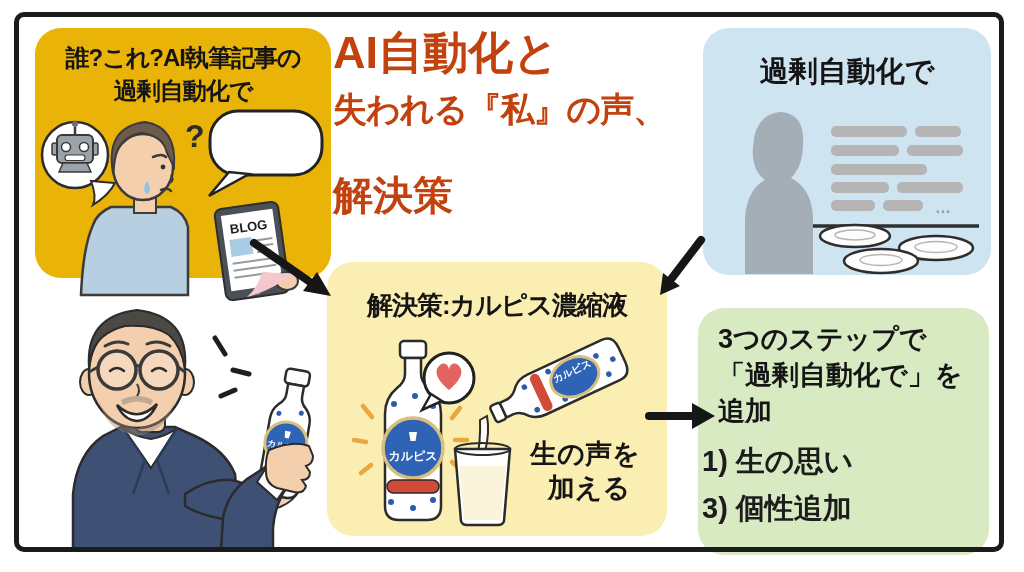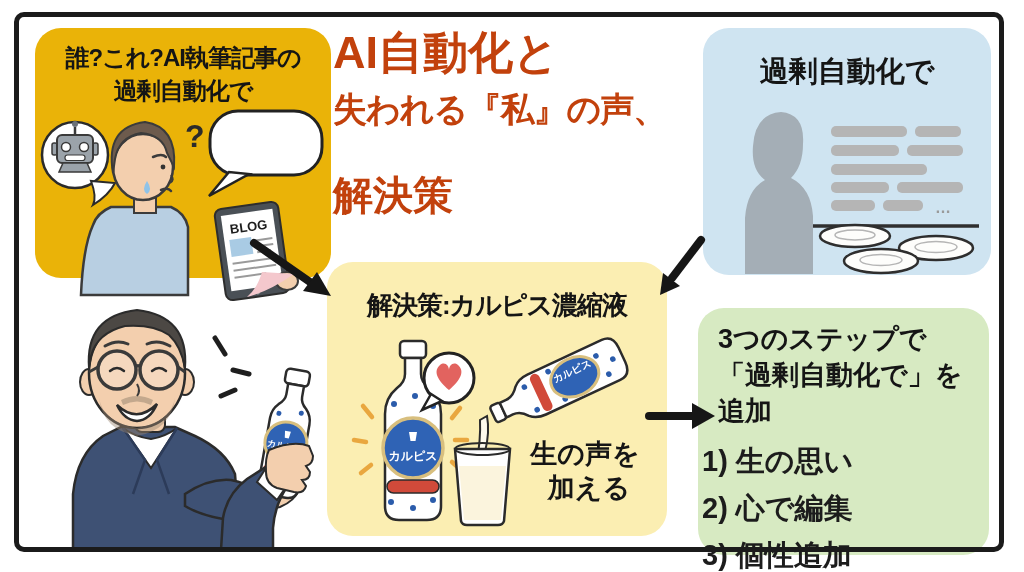"2) 心で編集" div { html: <div>2) 心で編集</div> -> none }
